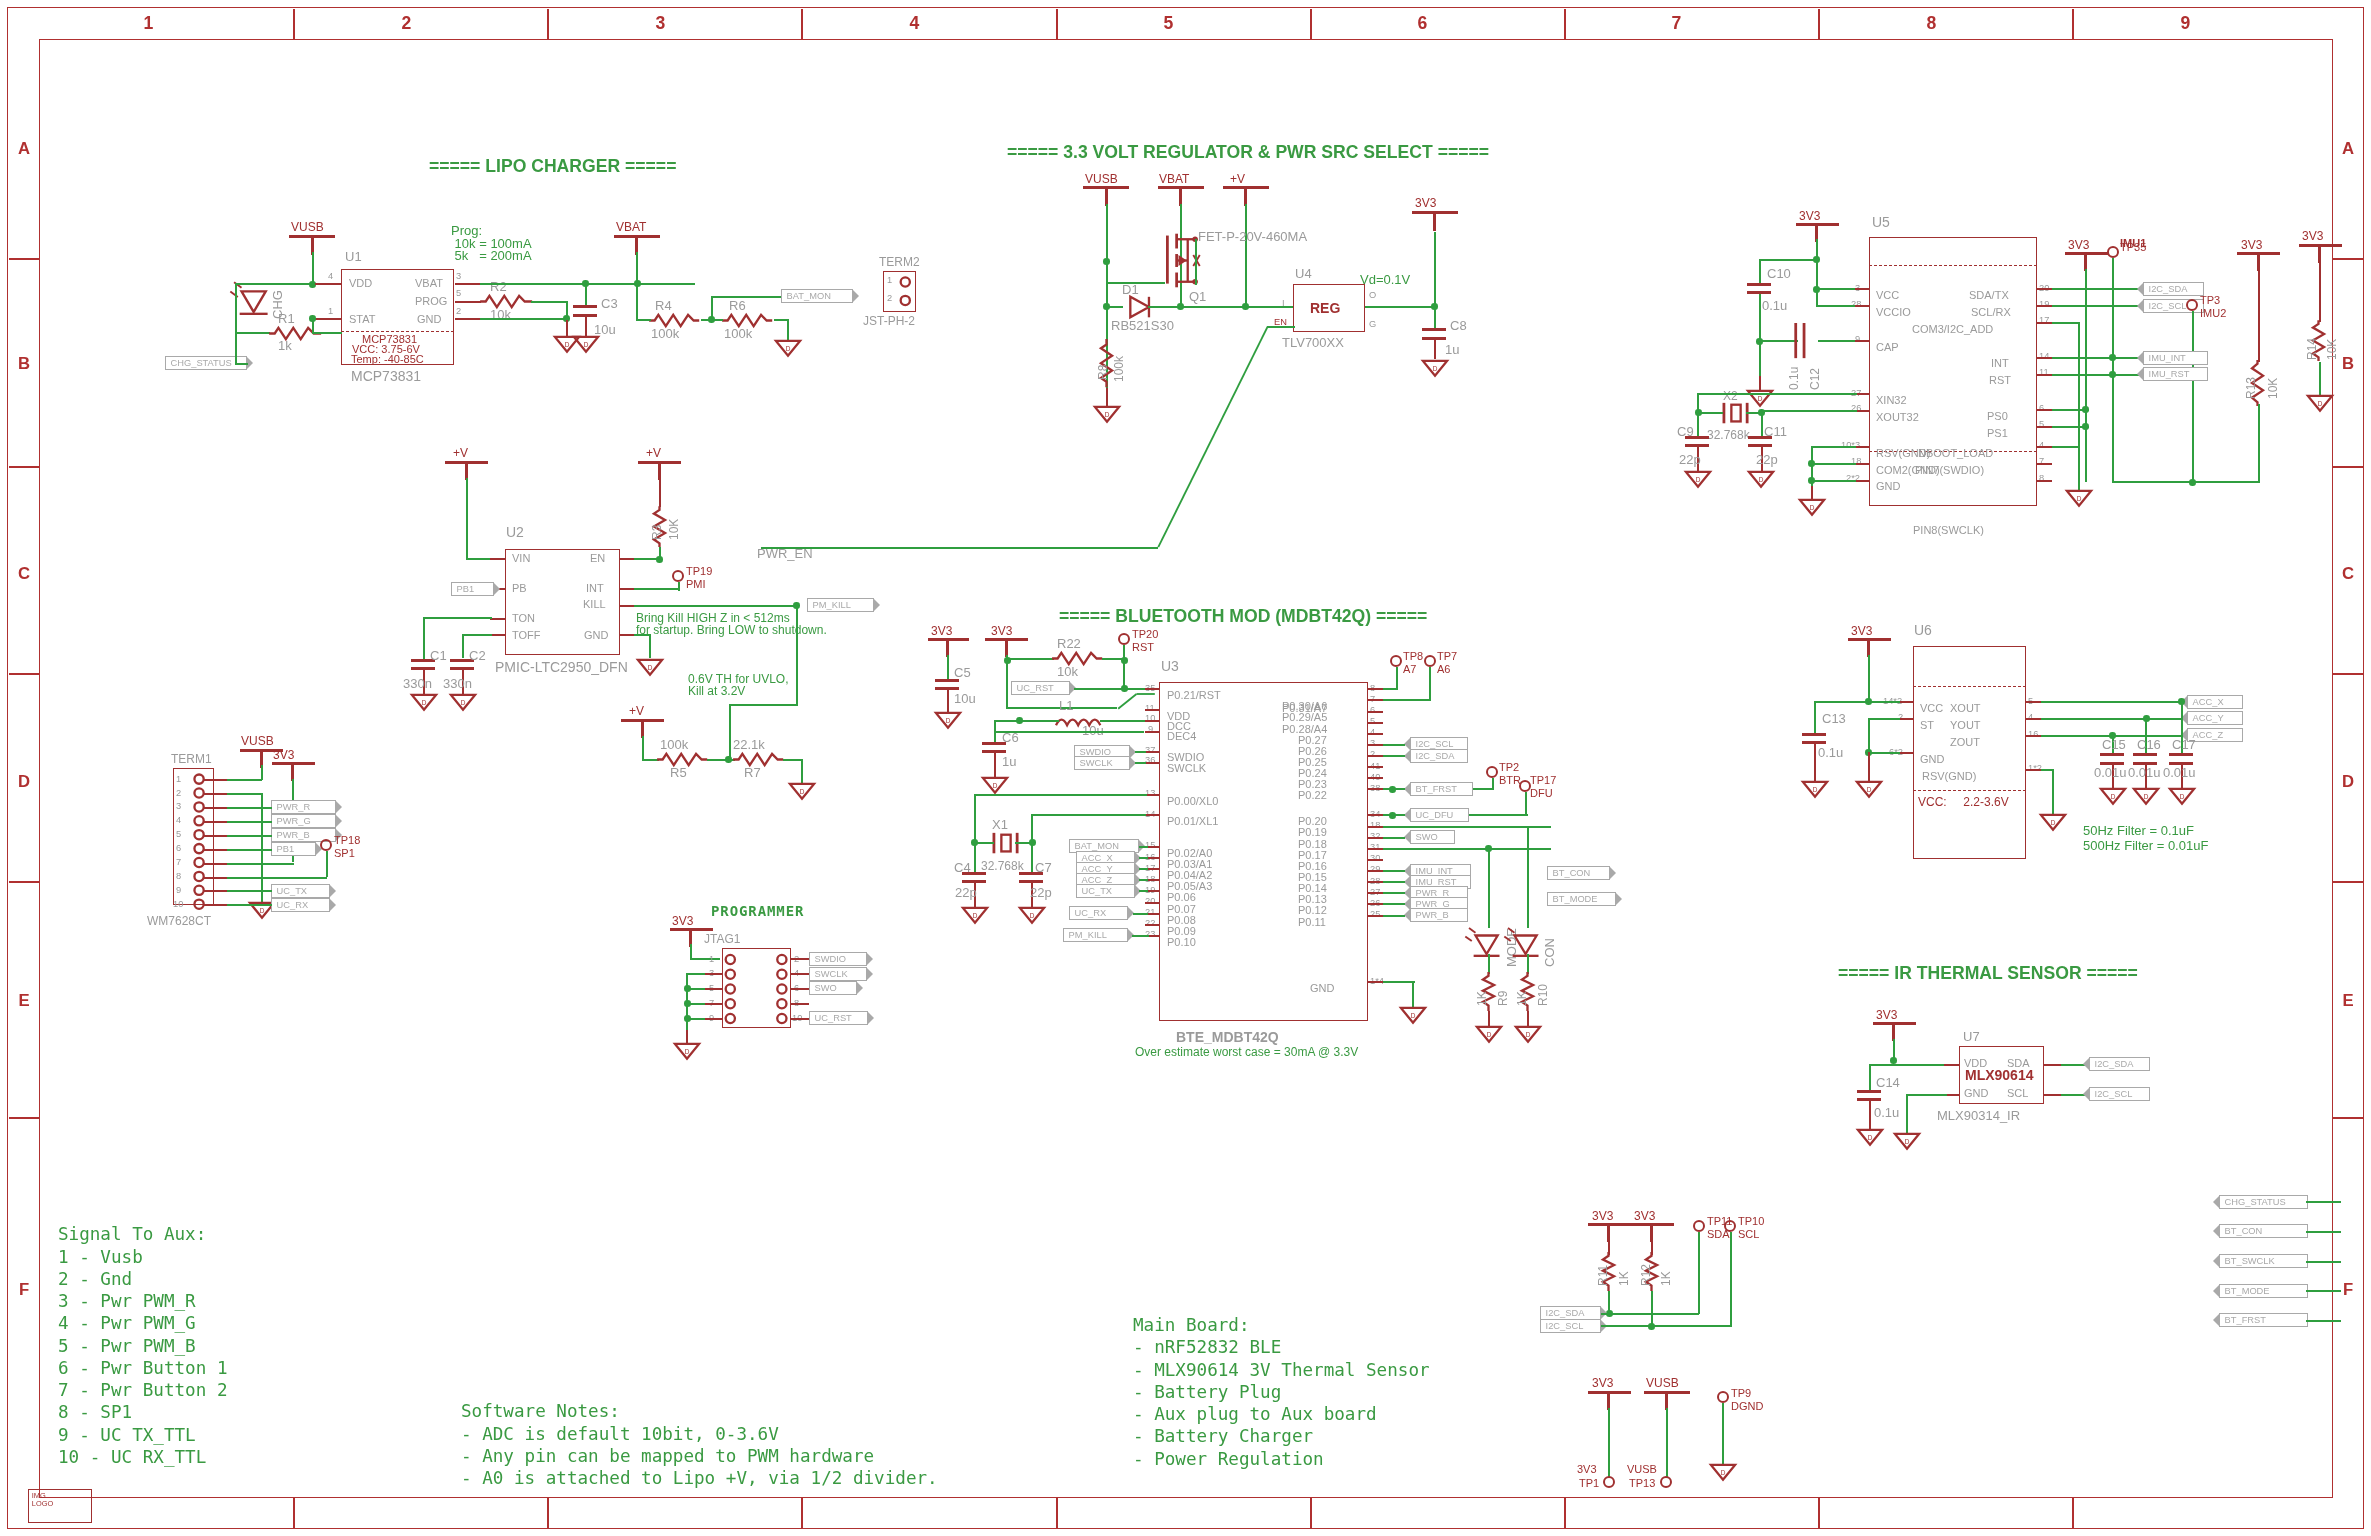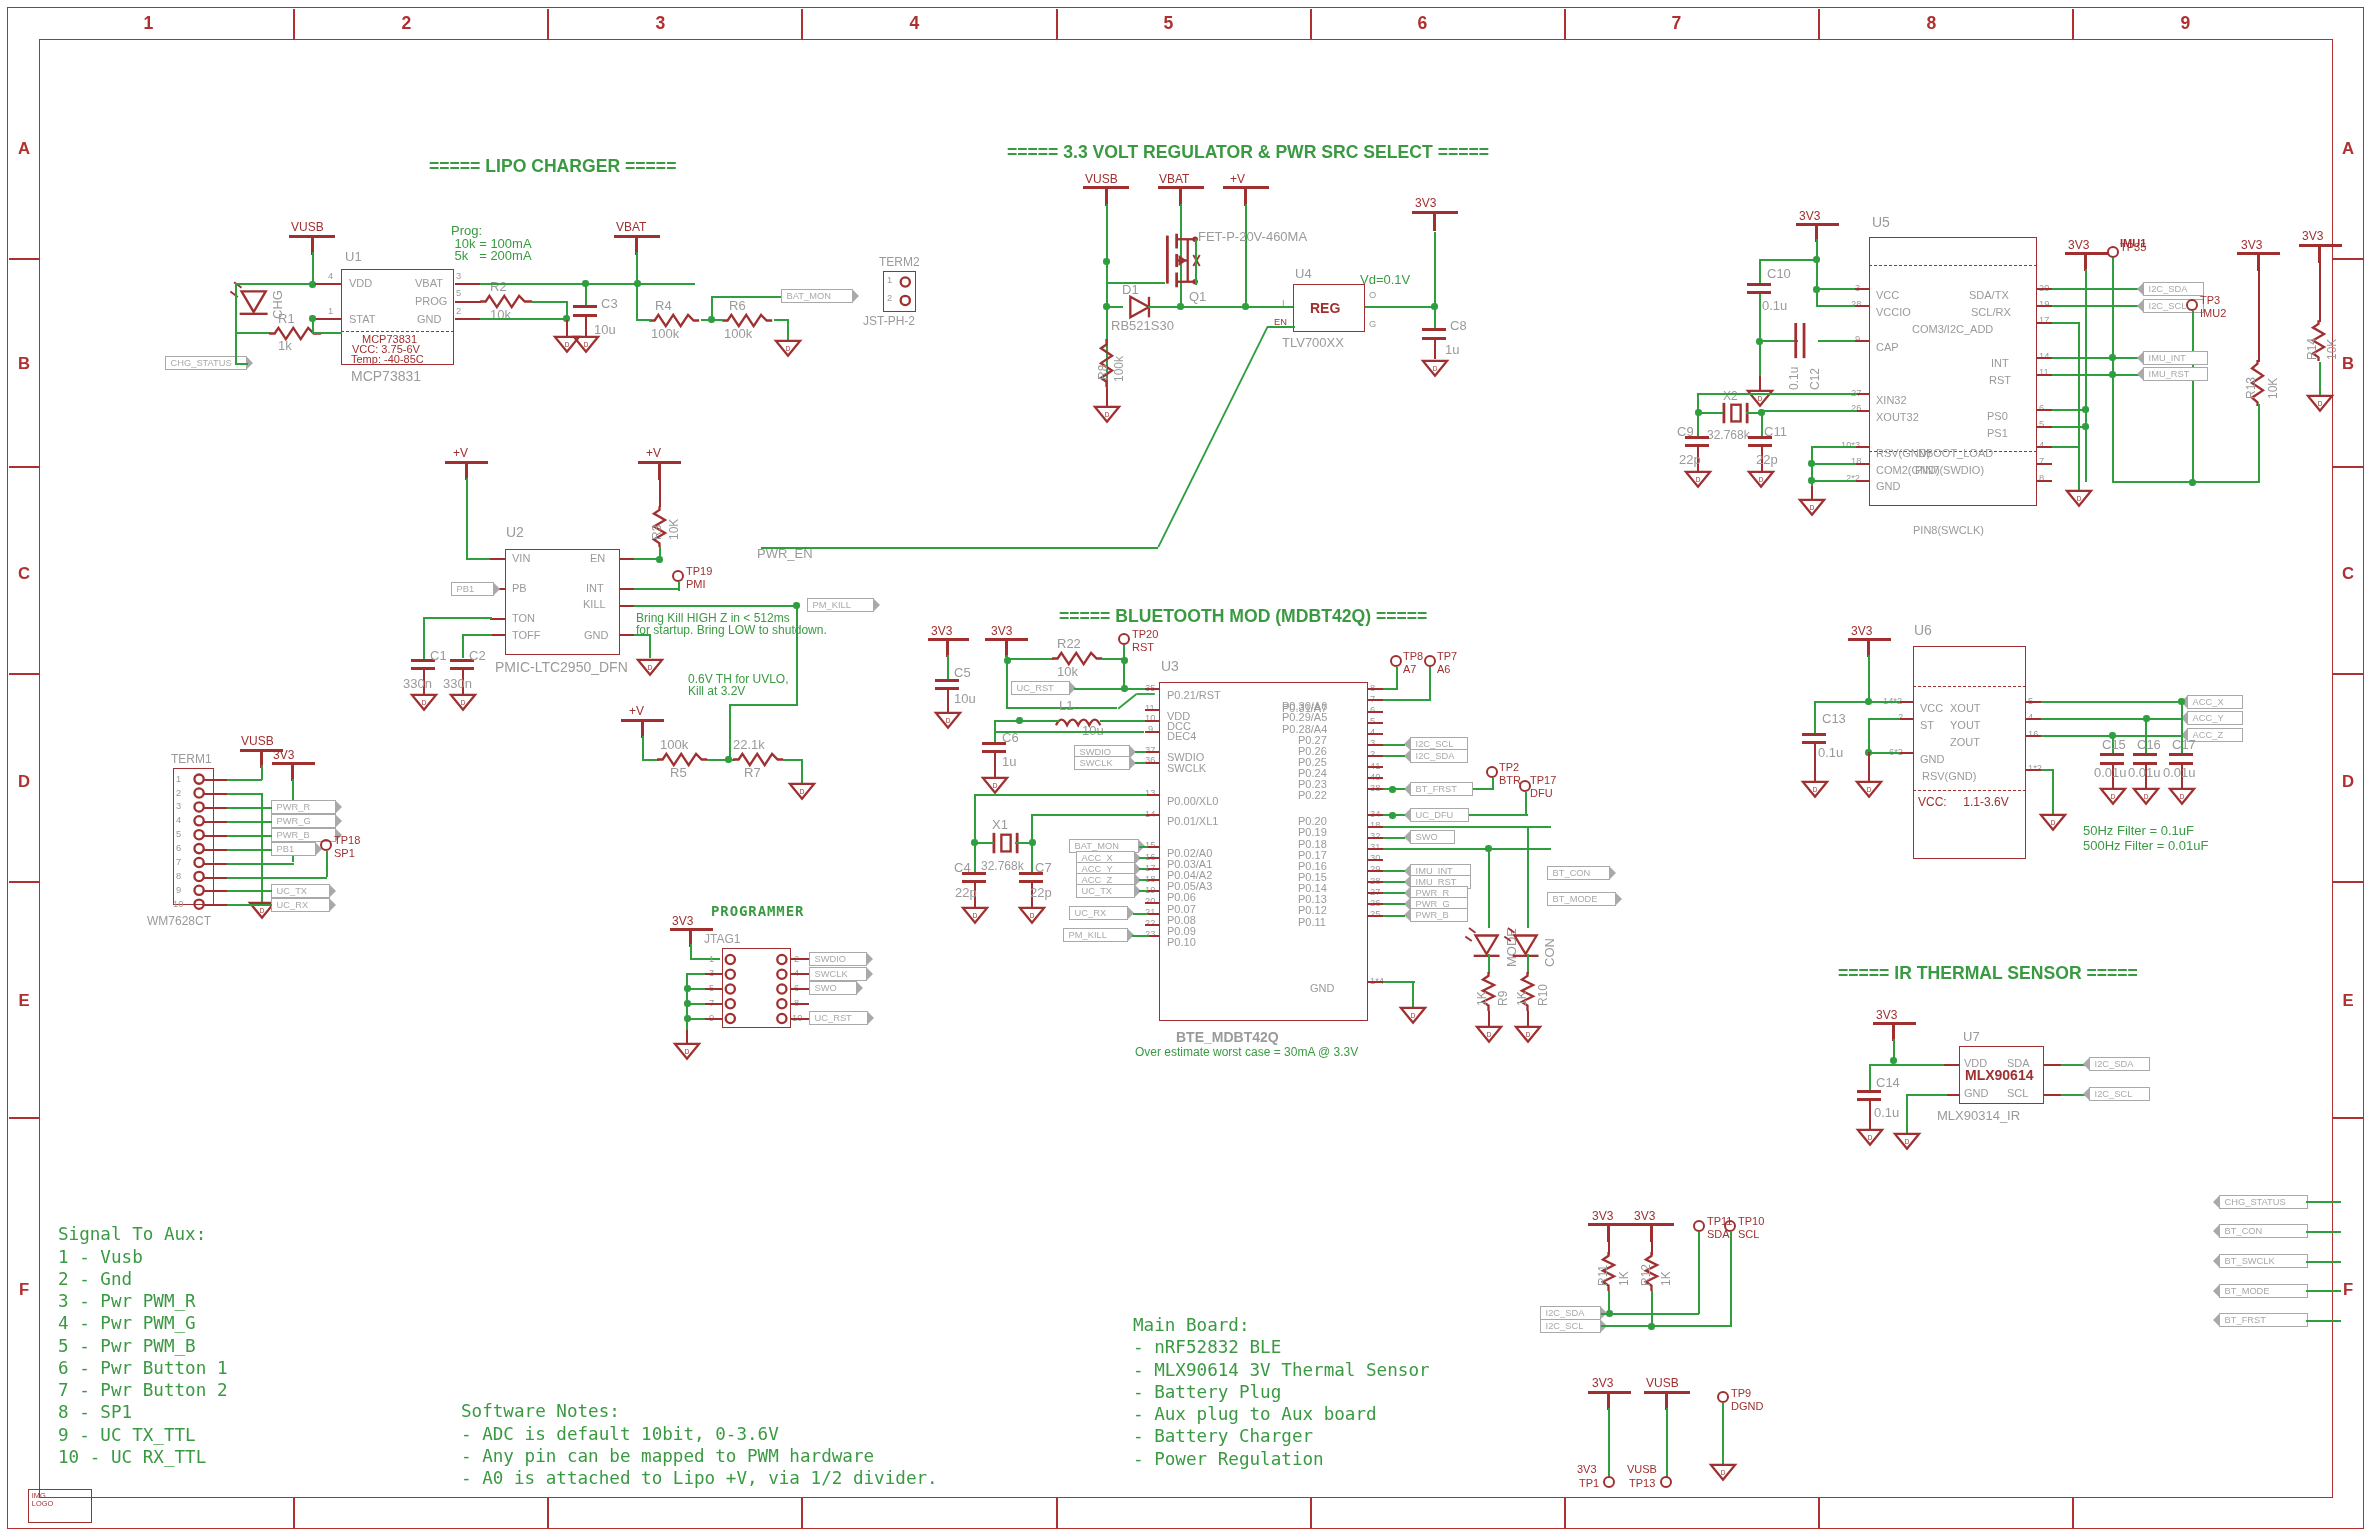"VCC: 1.1-3.6V" div.t { text: 1.1-3.6V -> 2.2-3.6V }
